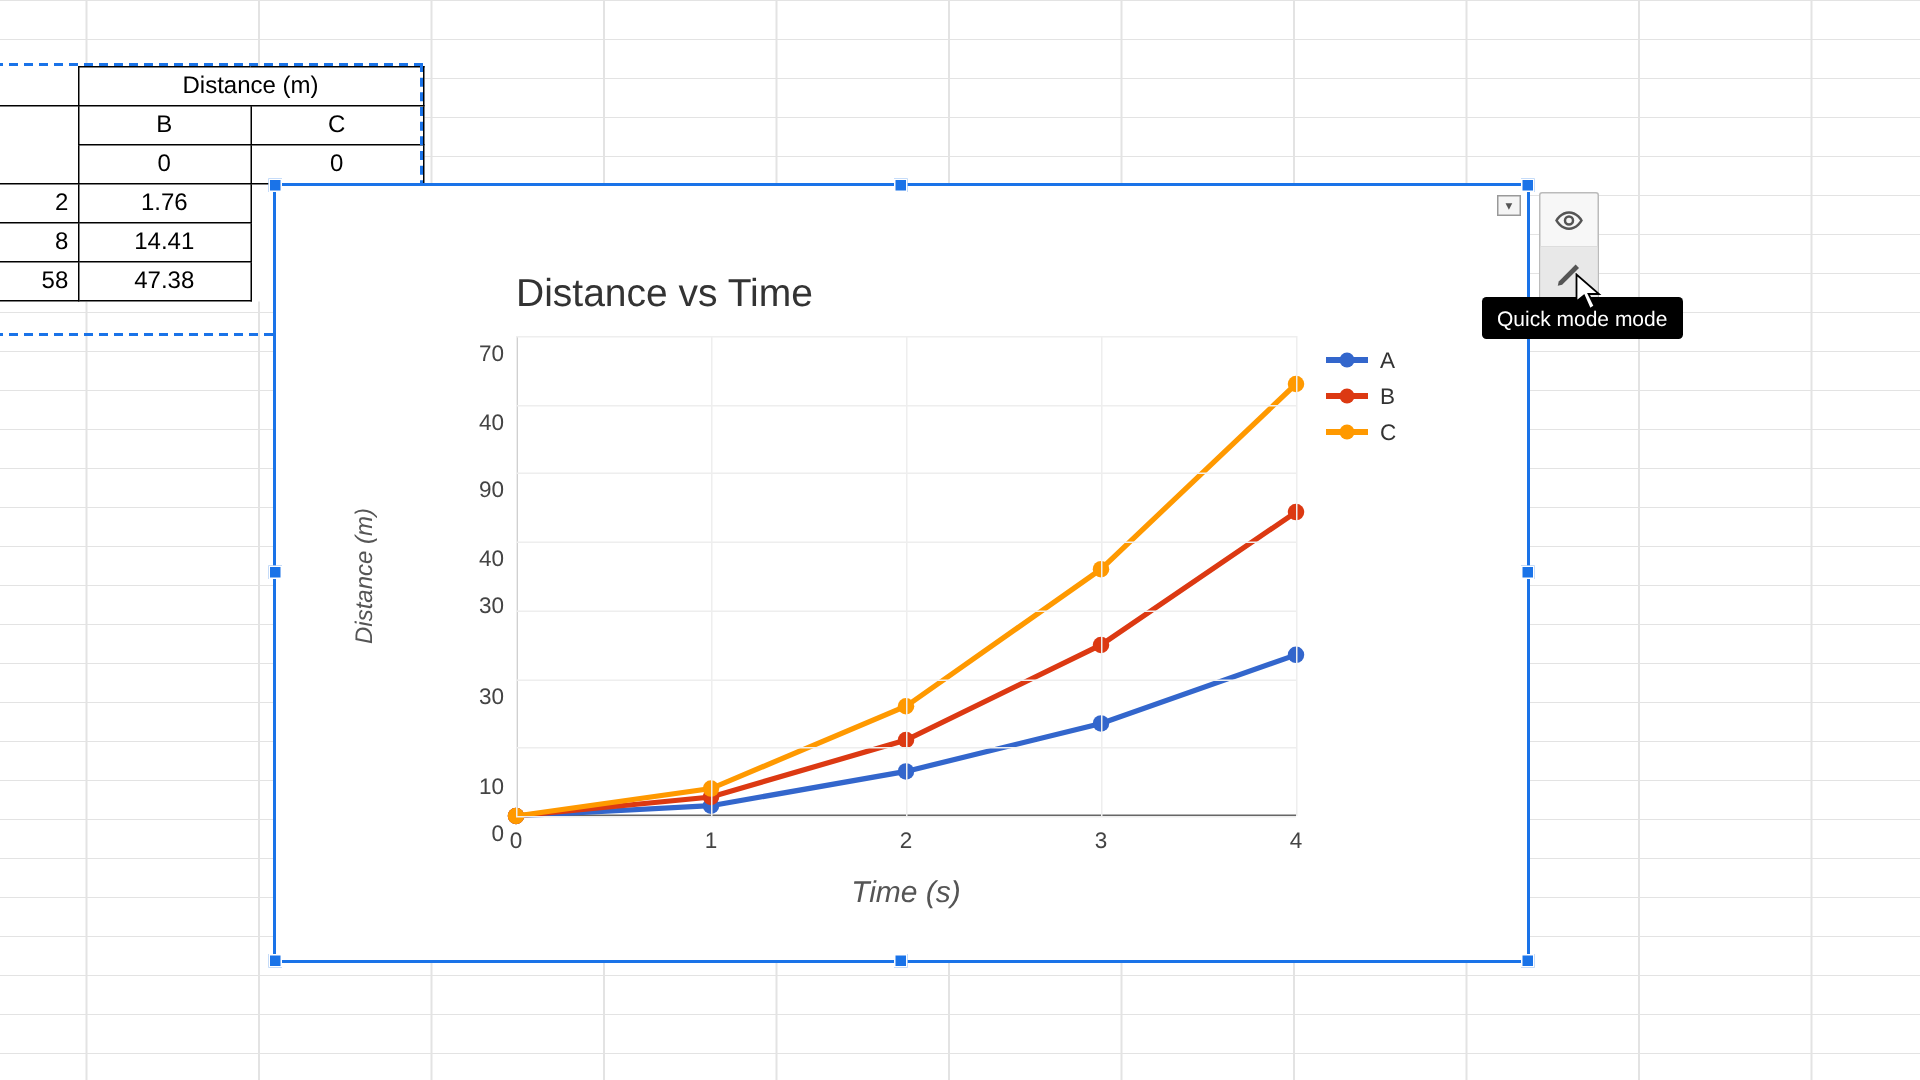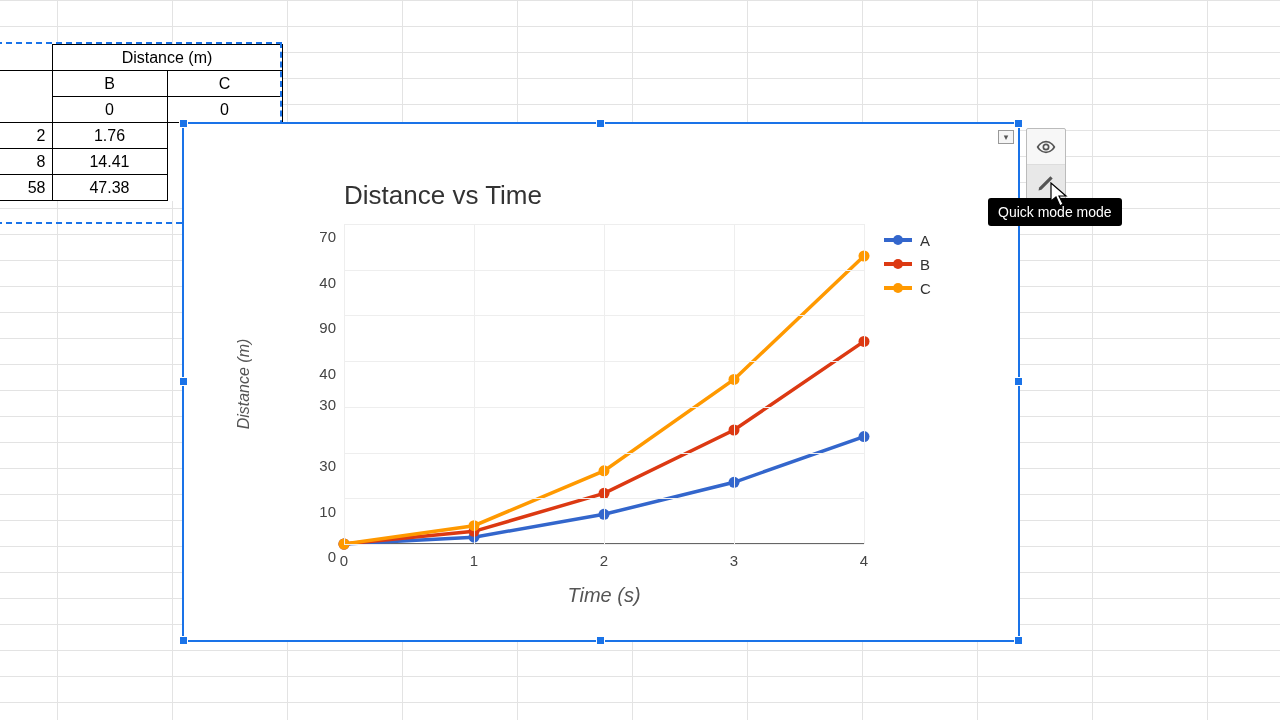"10" div.ytick { top: 275px -> 289px }
